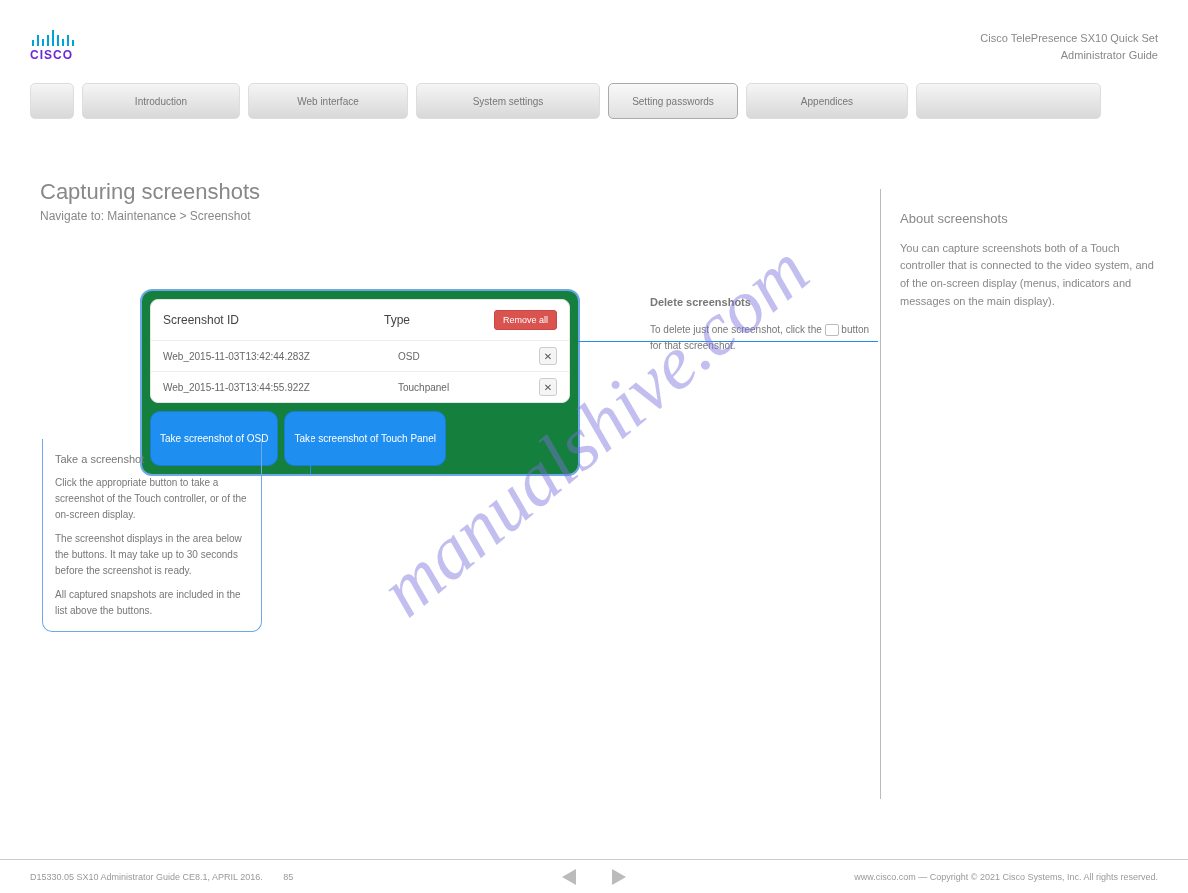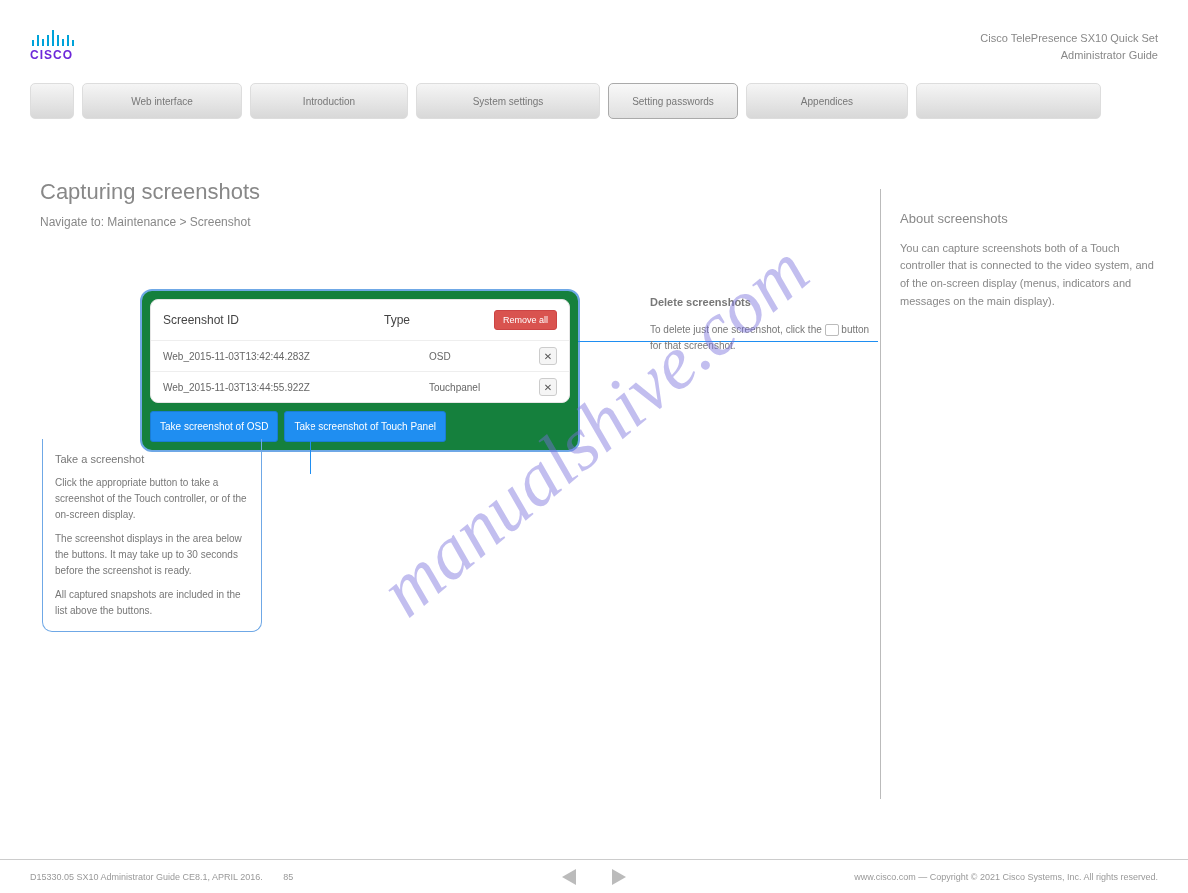"Web interface" div.nav-tab { order: before "Introduction" -> after "Introduction" }
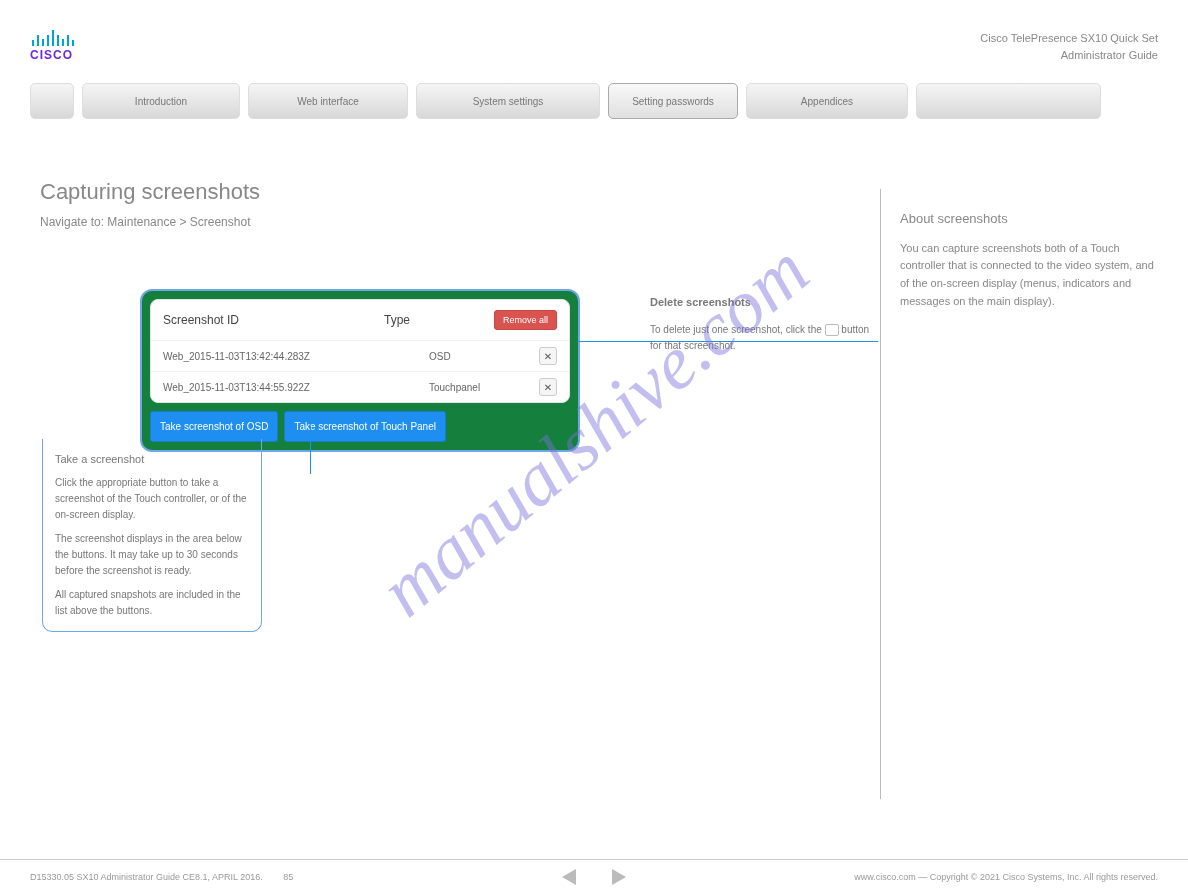"Navigate to: Maintenance > Screenshot" .subtitle { margin: 10px 0 10px 10px -> 4px 0 10px 10px }
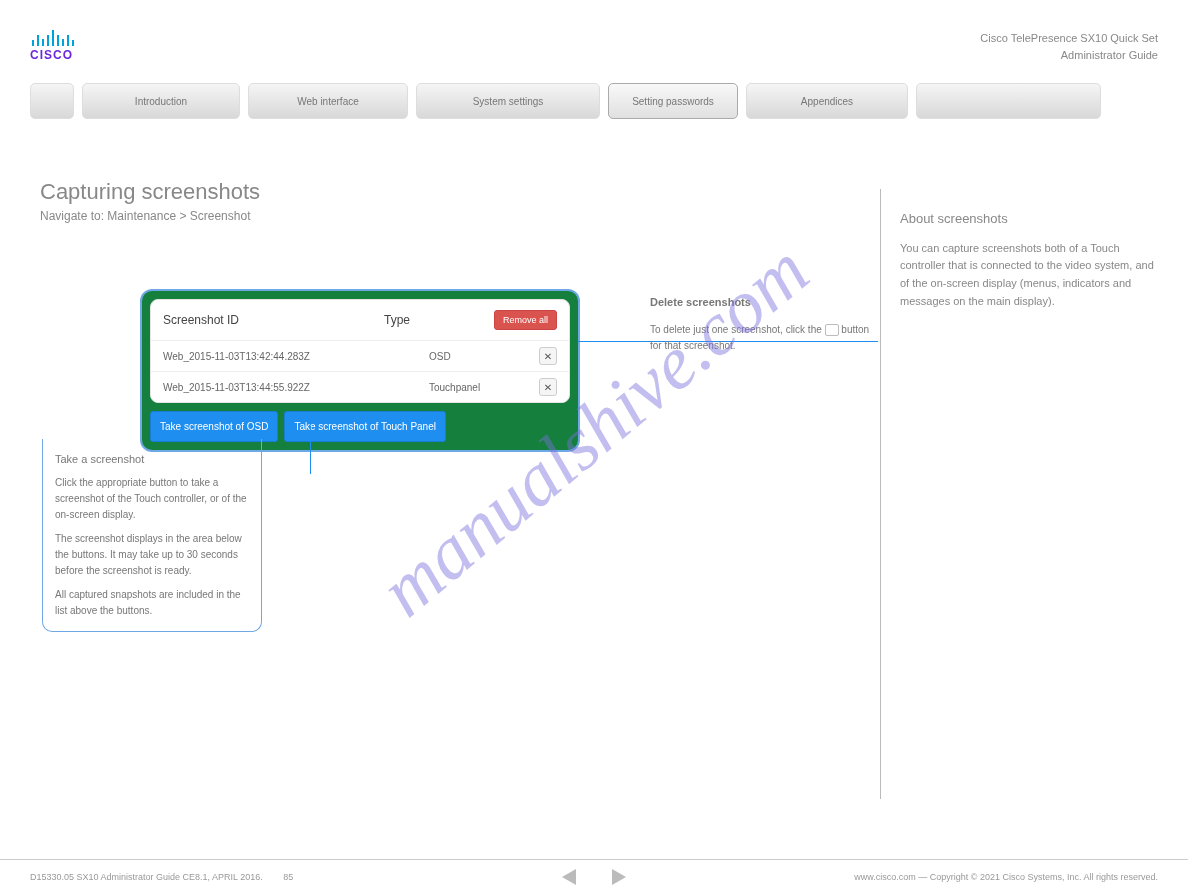"Web_2015-11-03T13:42:44.283Z" .ui-row { gap: none -> 31px }
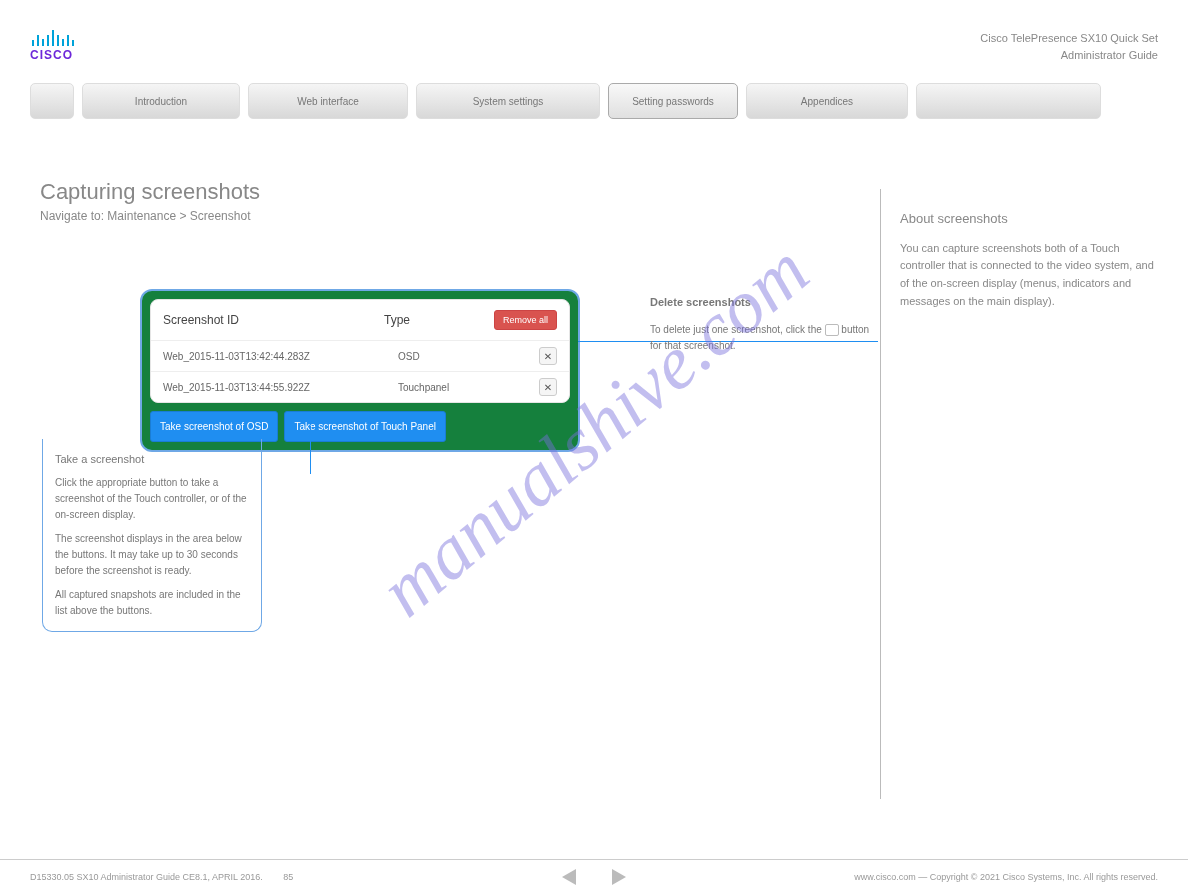"Take screenshot of OSD" .btn-blue { border-radius: 3px -> 10px; padding: 9px 9px -> 21px 9px }
